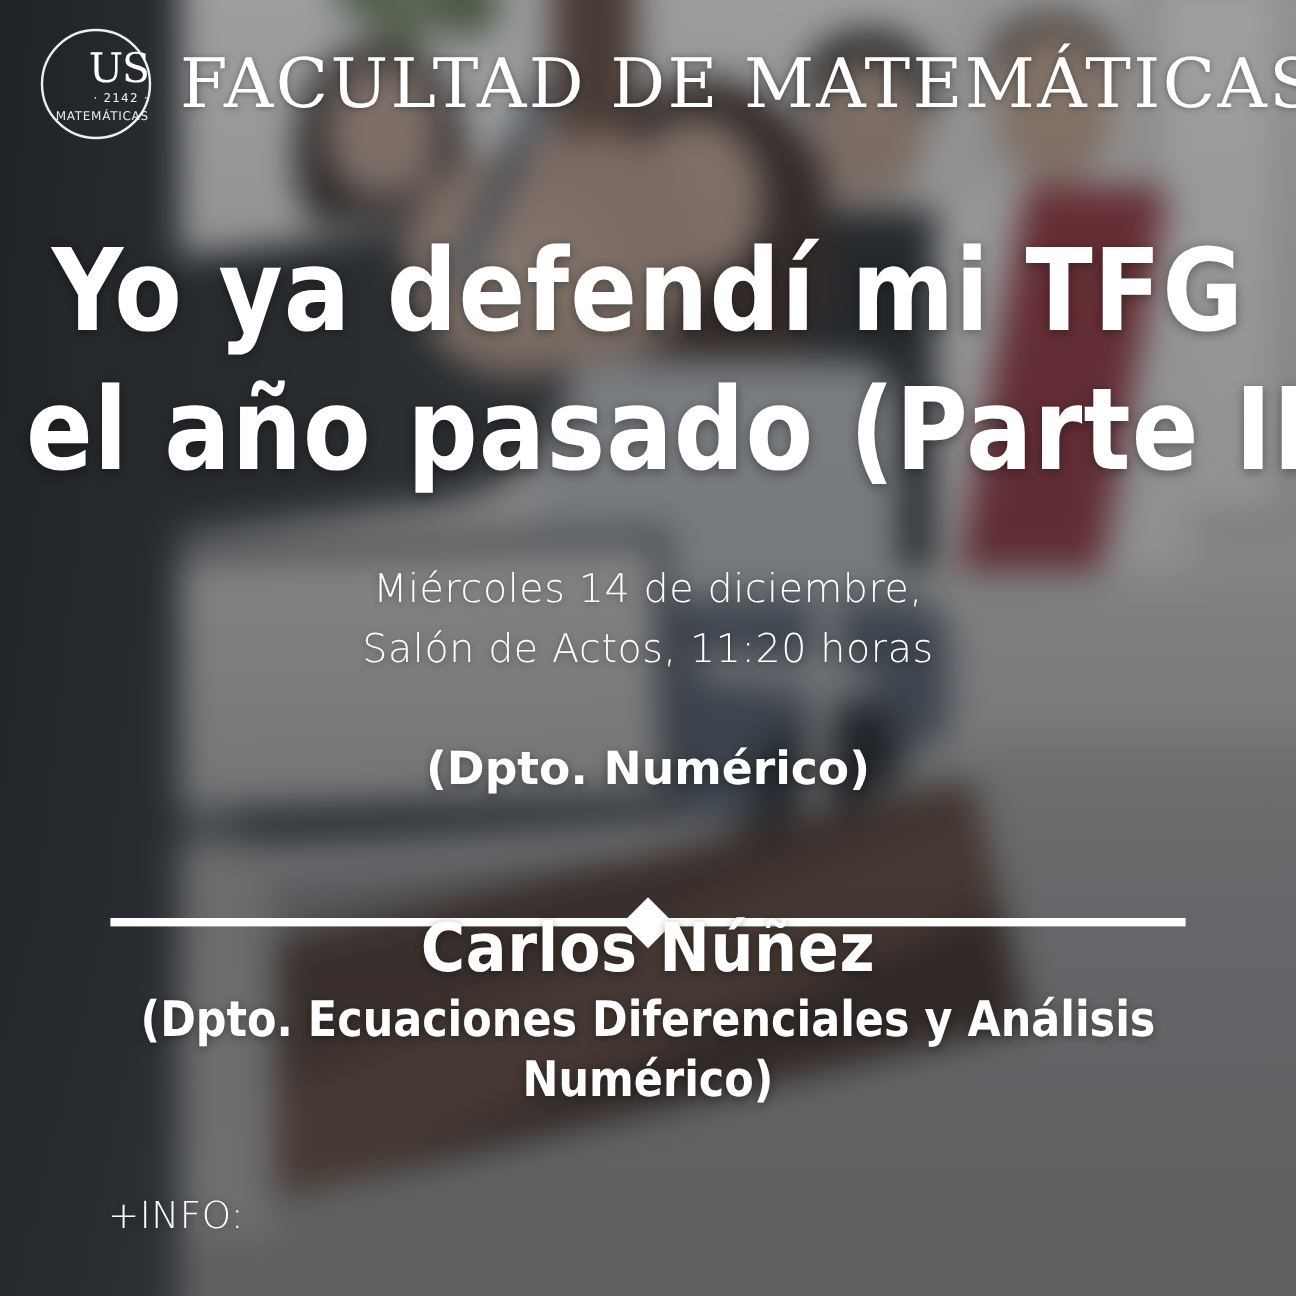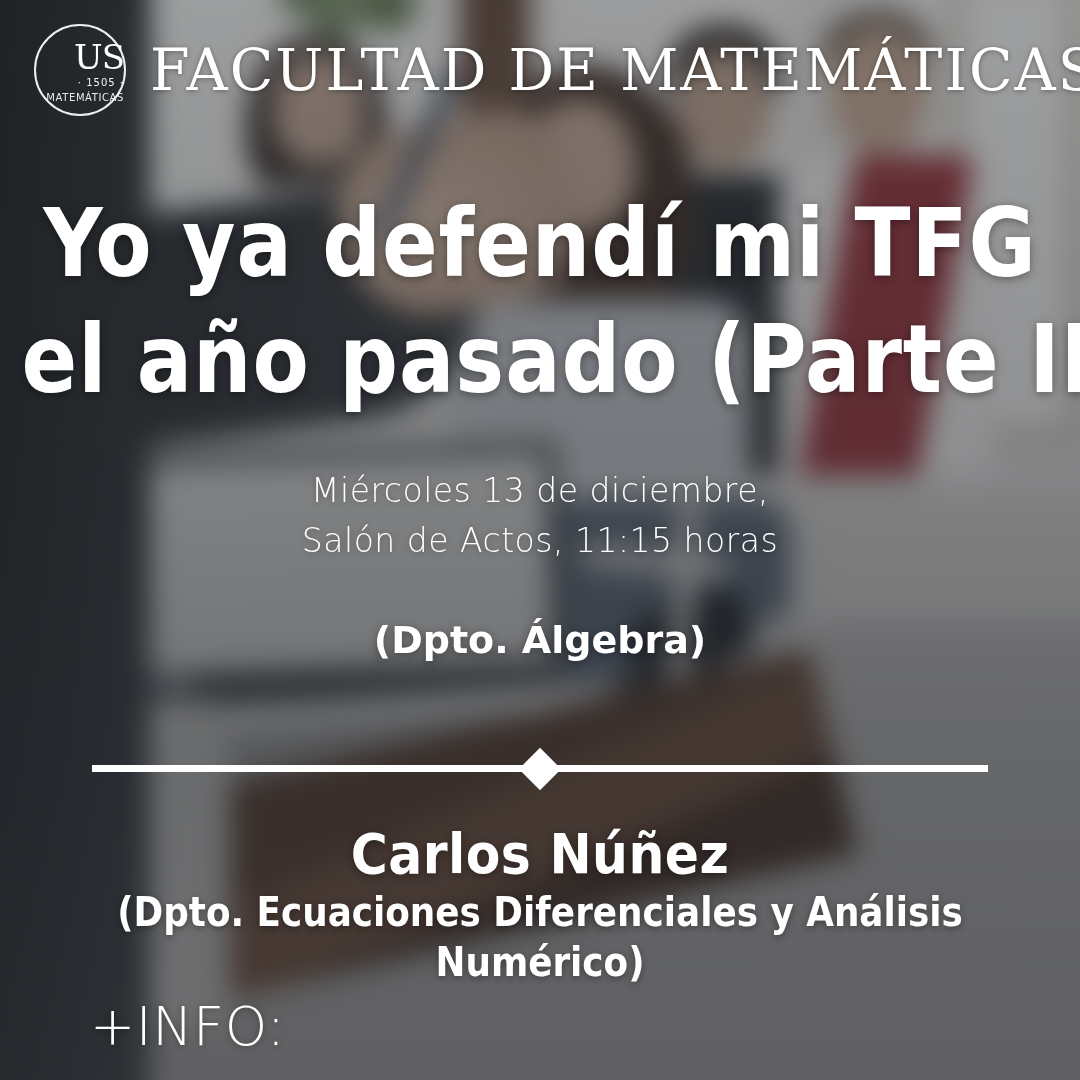"· 1505 ·" div.logo-year { text: 1505 -> 2142 }
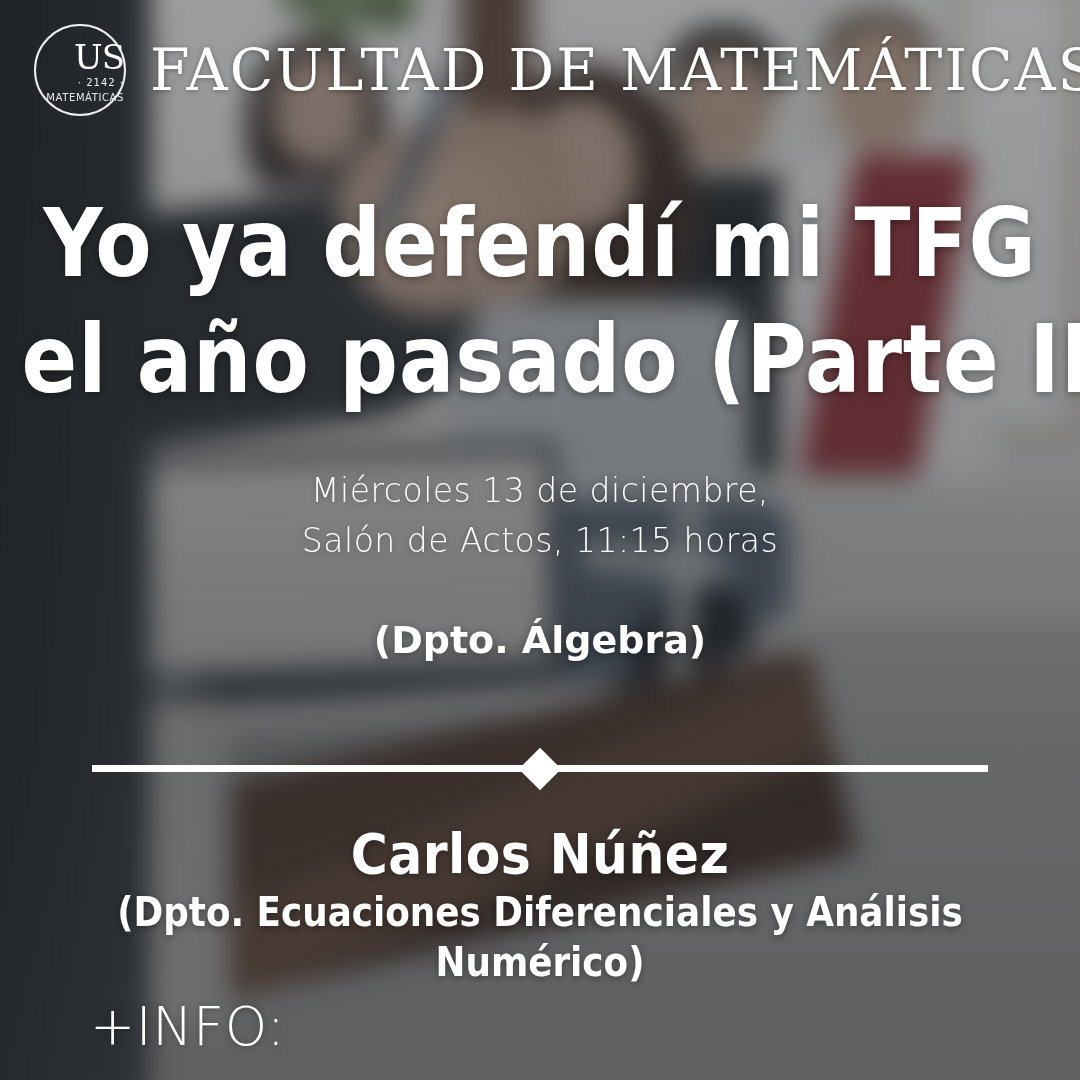"Miércoles 13 de diciembre," span { text: 13 -> 14 }
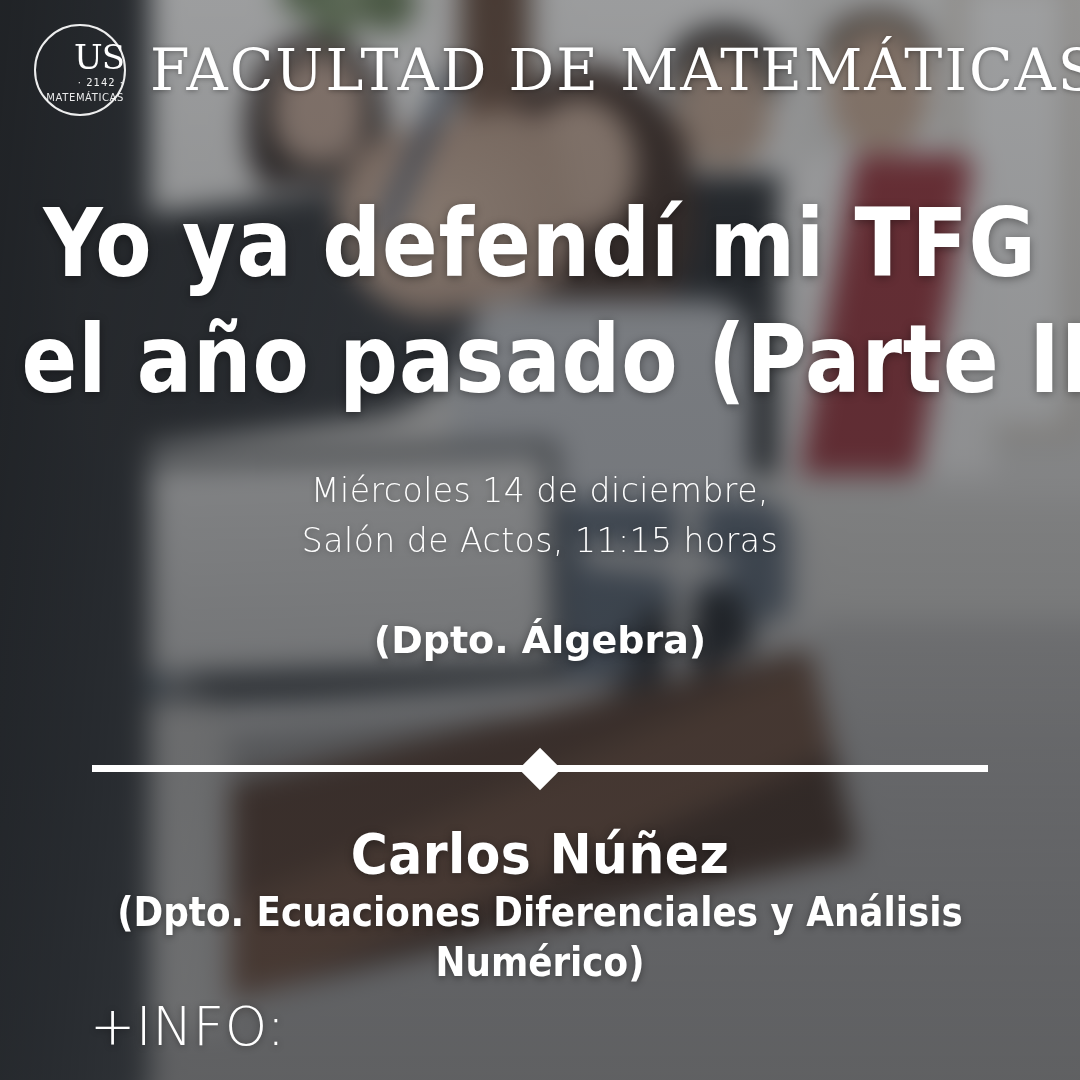"Salón de Actos, 11:15 horas" span { text: 11:15 -> 11:20 }
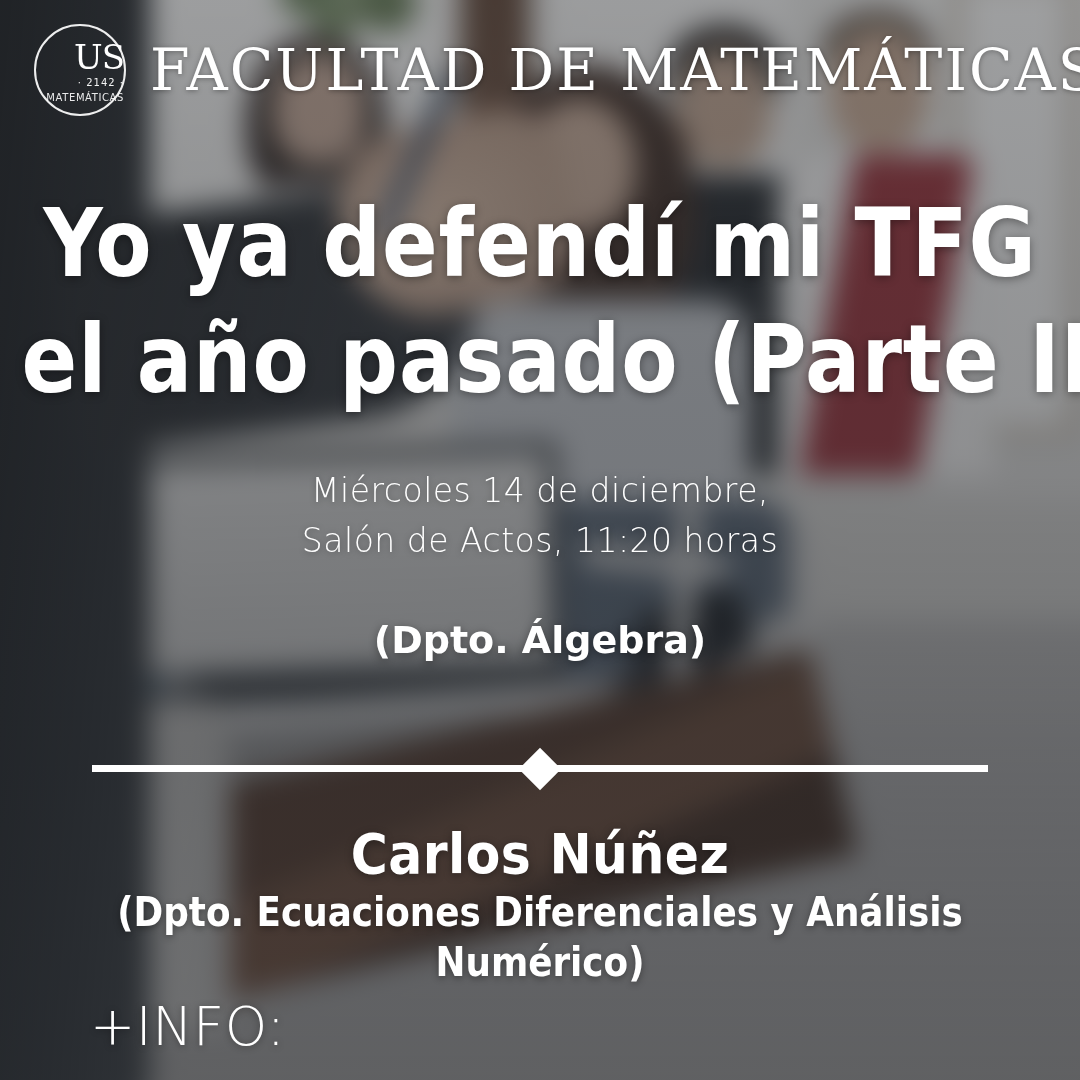"(Dpto. Álgebra)" div.sp-dept { text: Álgebra -> Numérico }
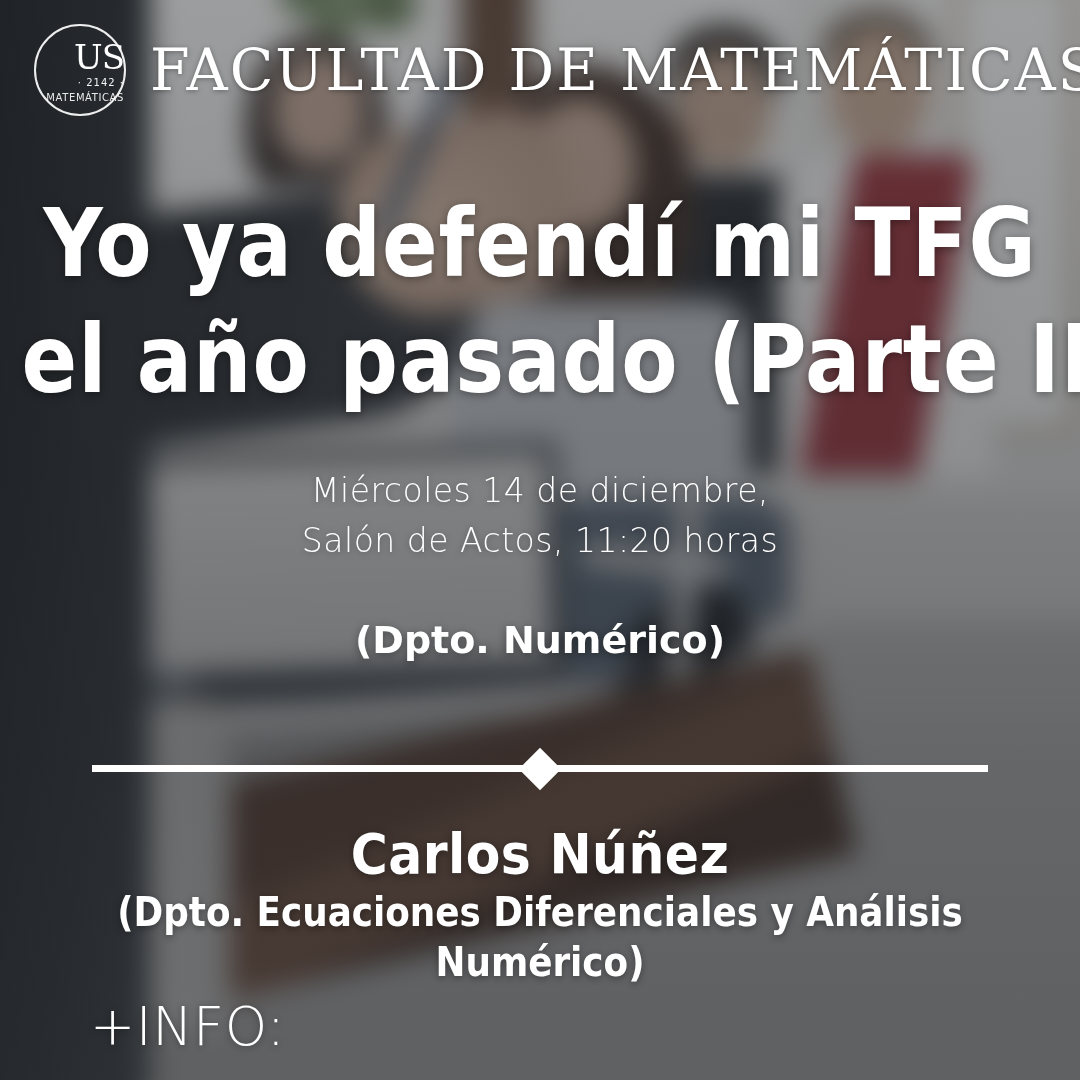"Carlos Núñez" .speaker2 { top: 822px -> 759px }
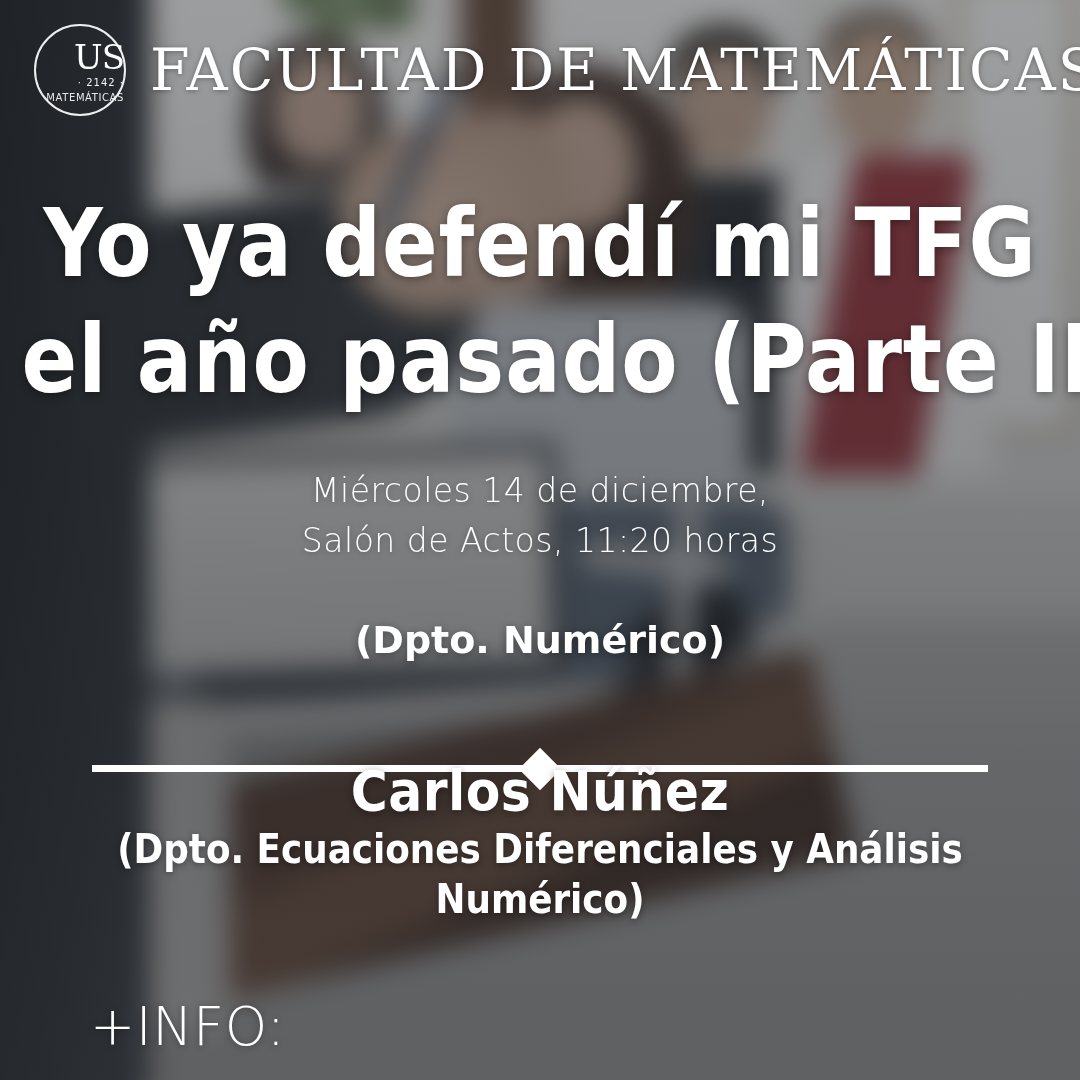"+INFO:" .footer { font-size: 54px -> 31px }
